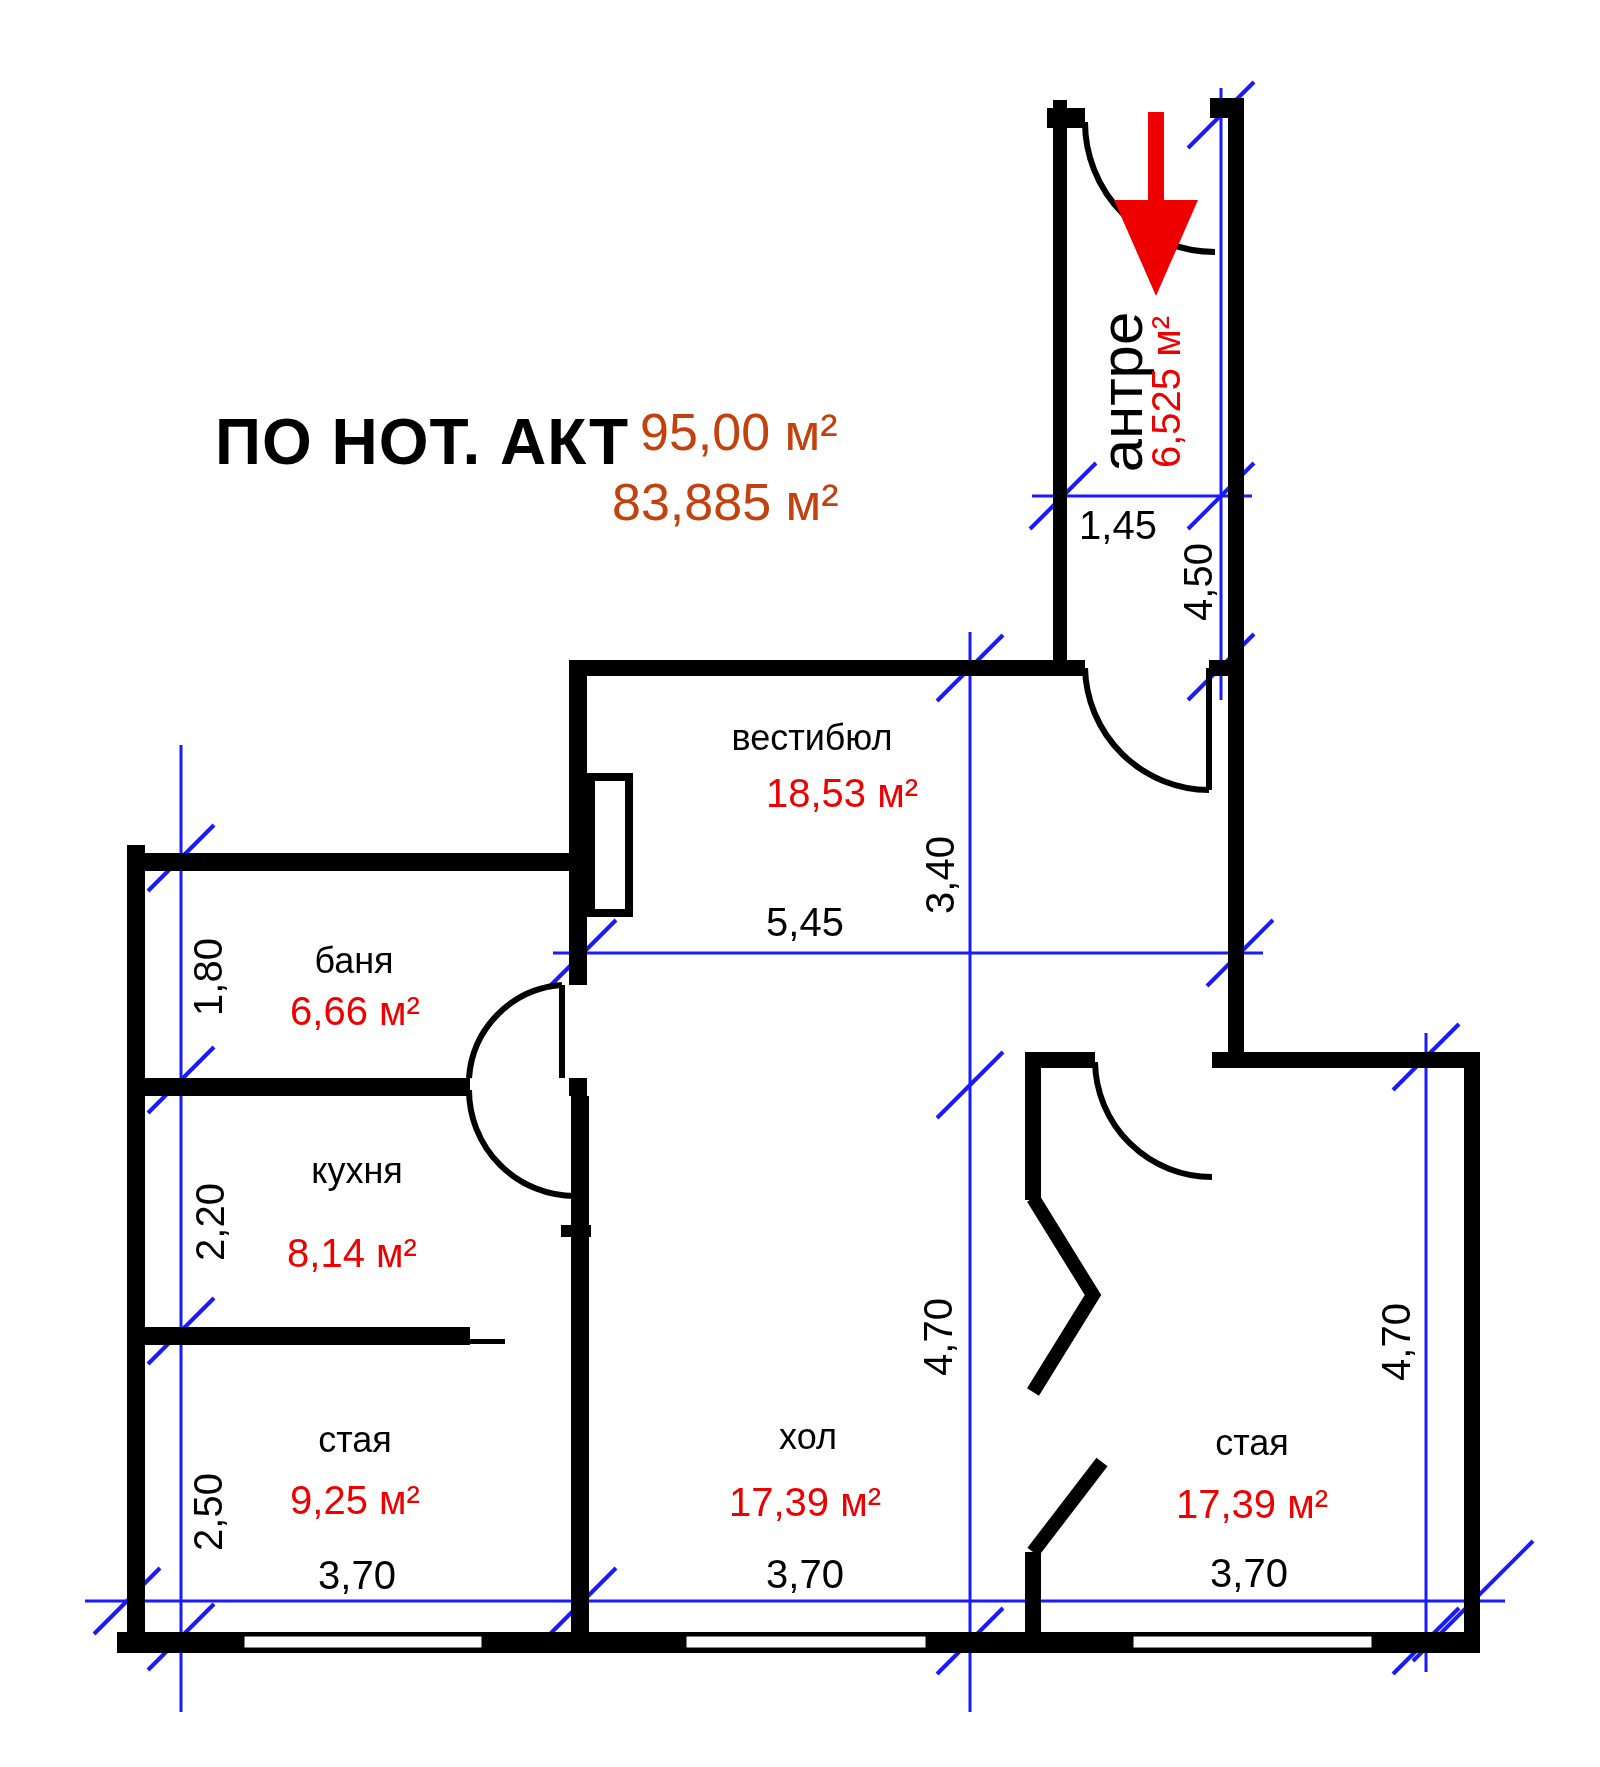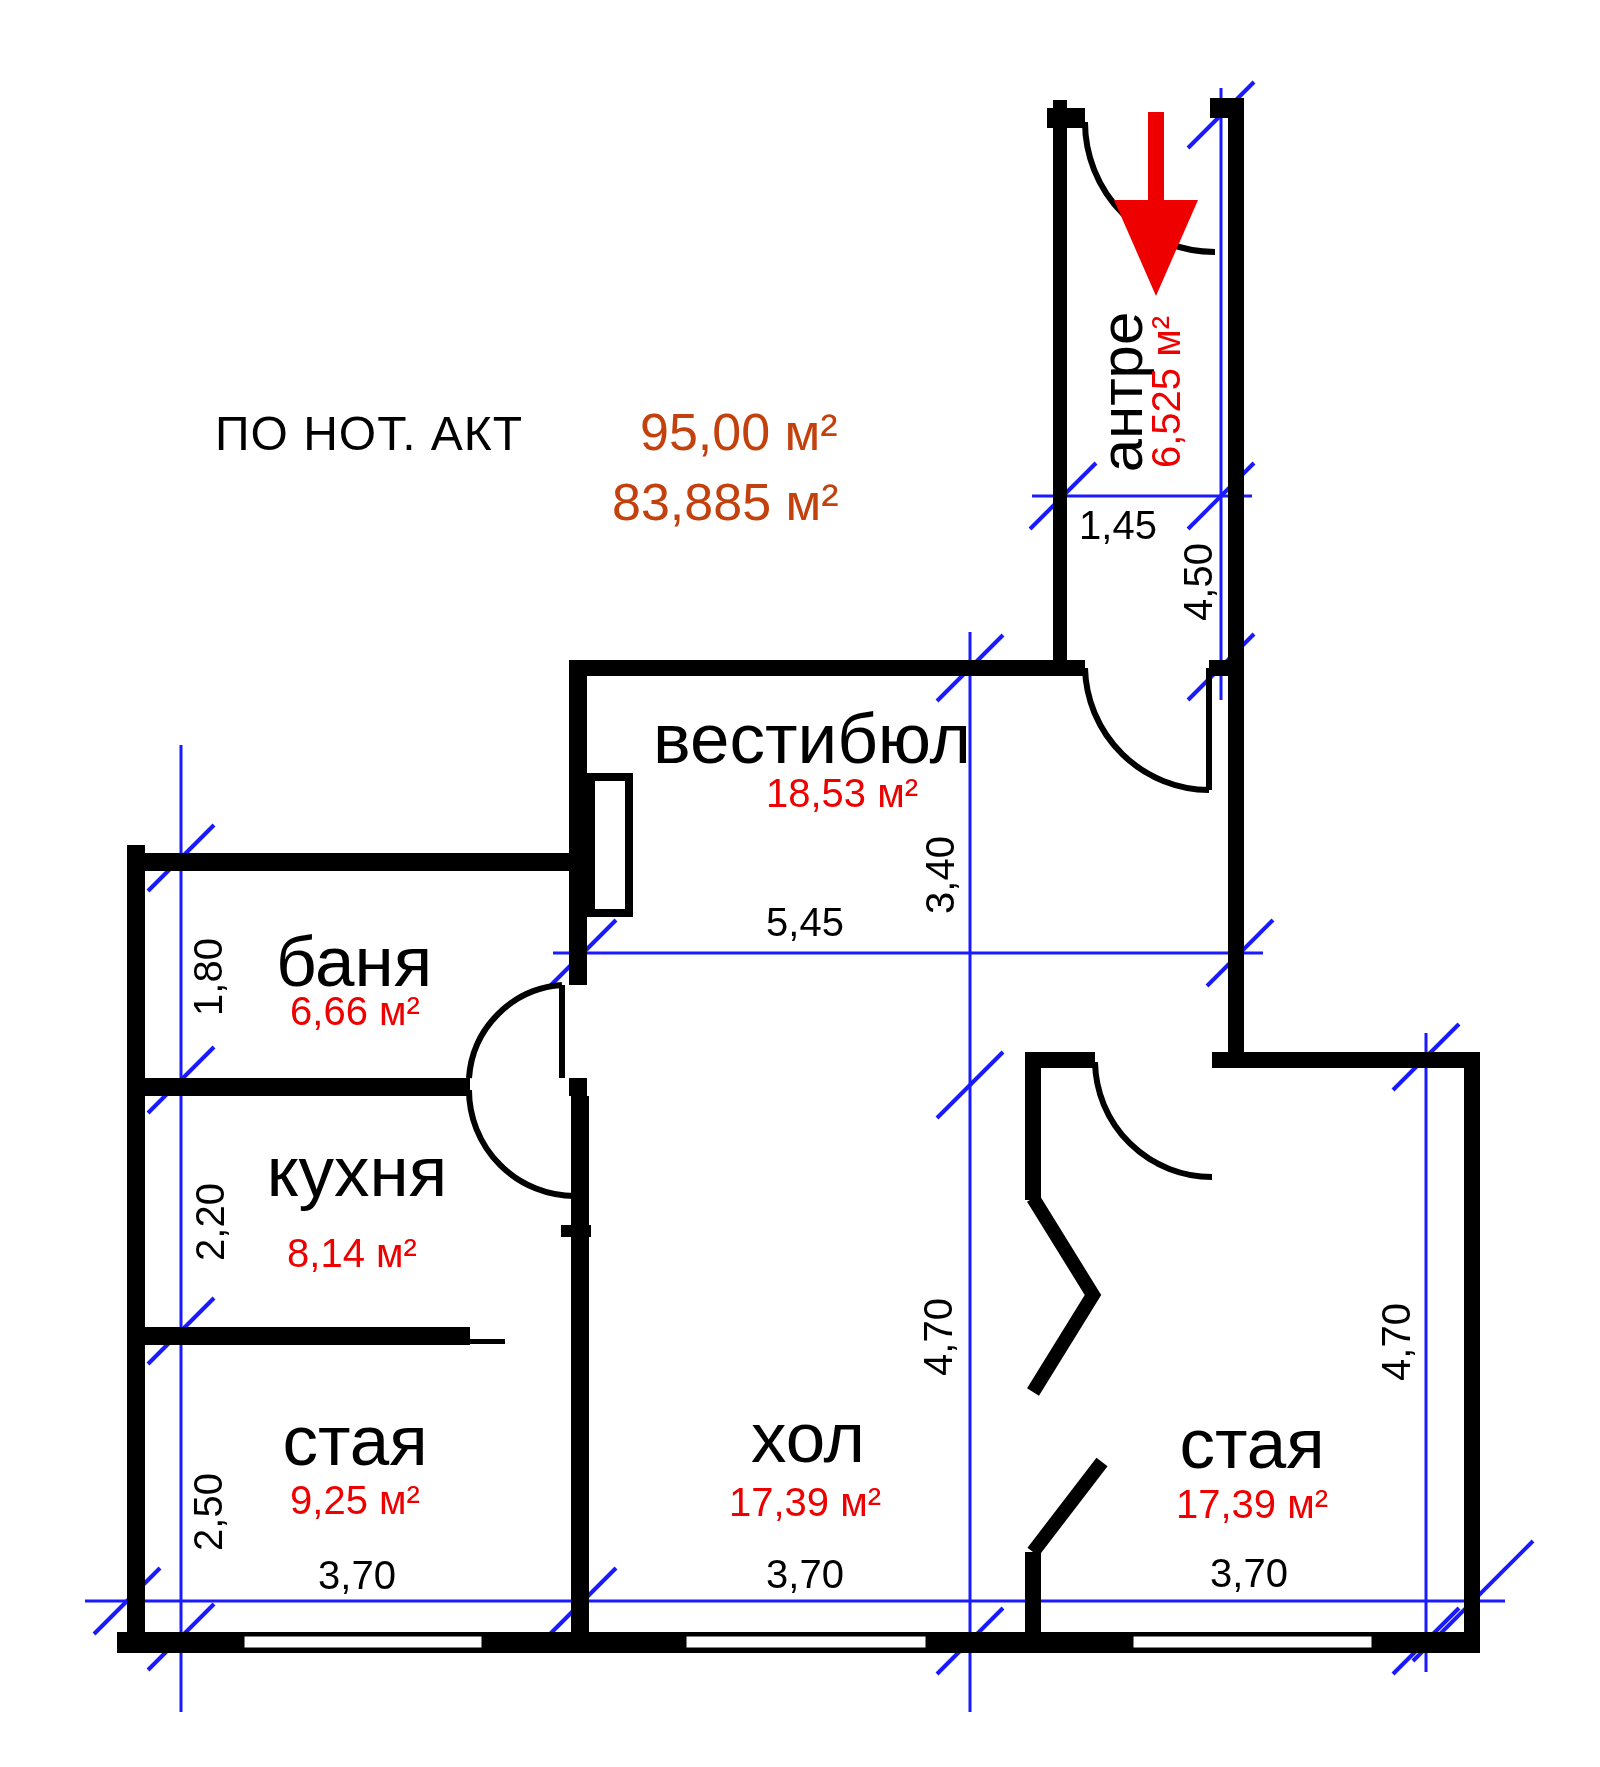"ПО НОТ. АКТ" .title-label { font-size: 48px -> 64px; font-weight: normal -> bold }
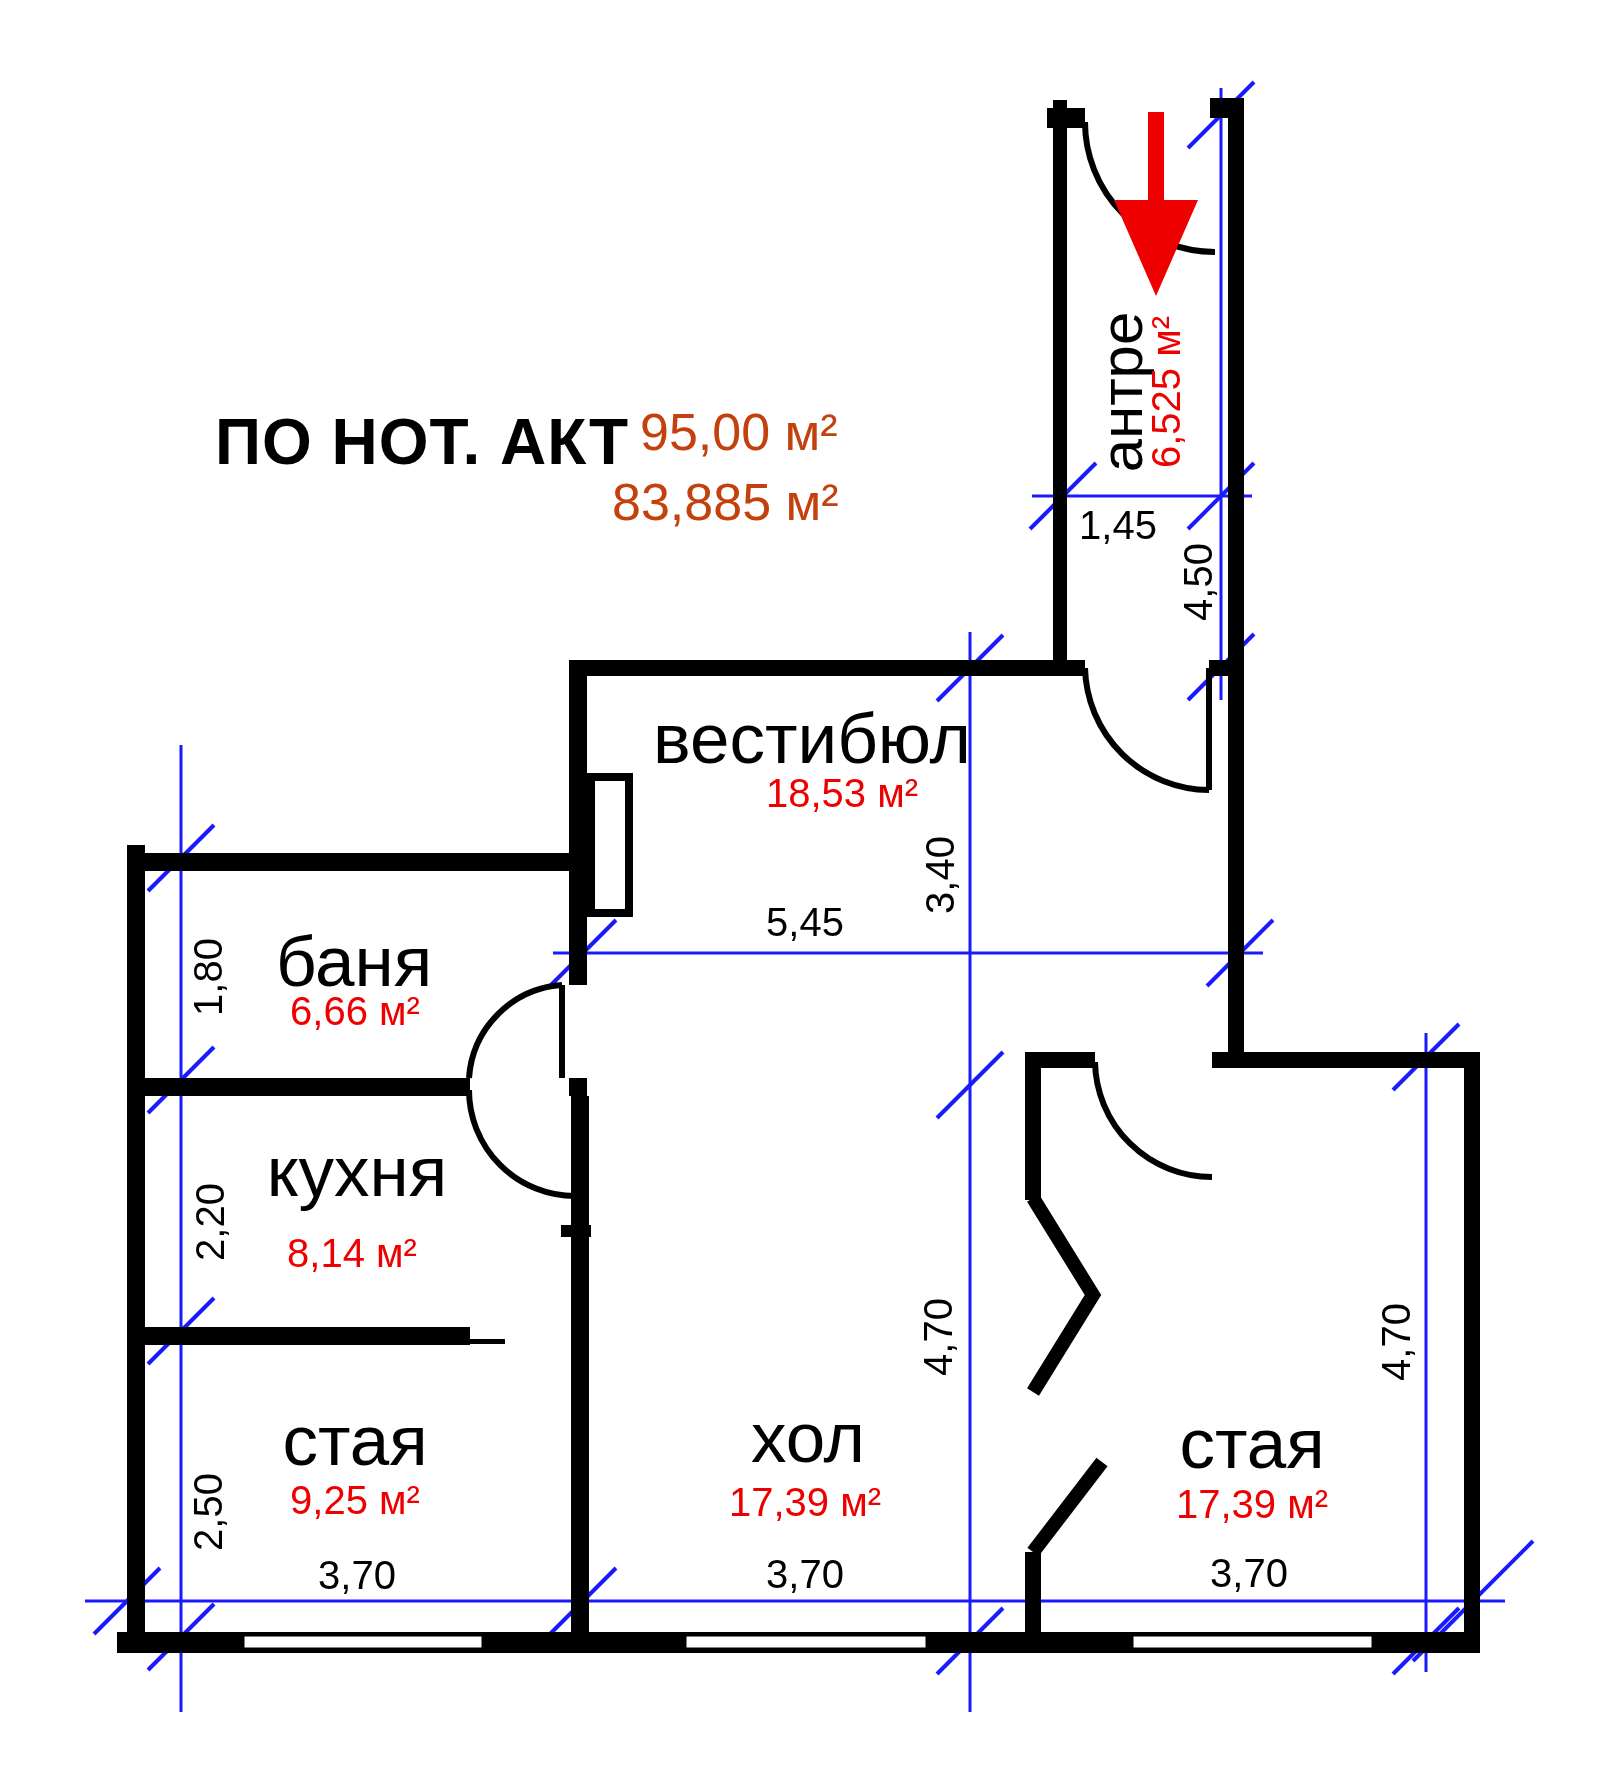"вестибюл" .room { font-size: 71px -> 36px }
